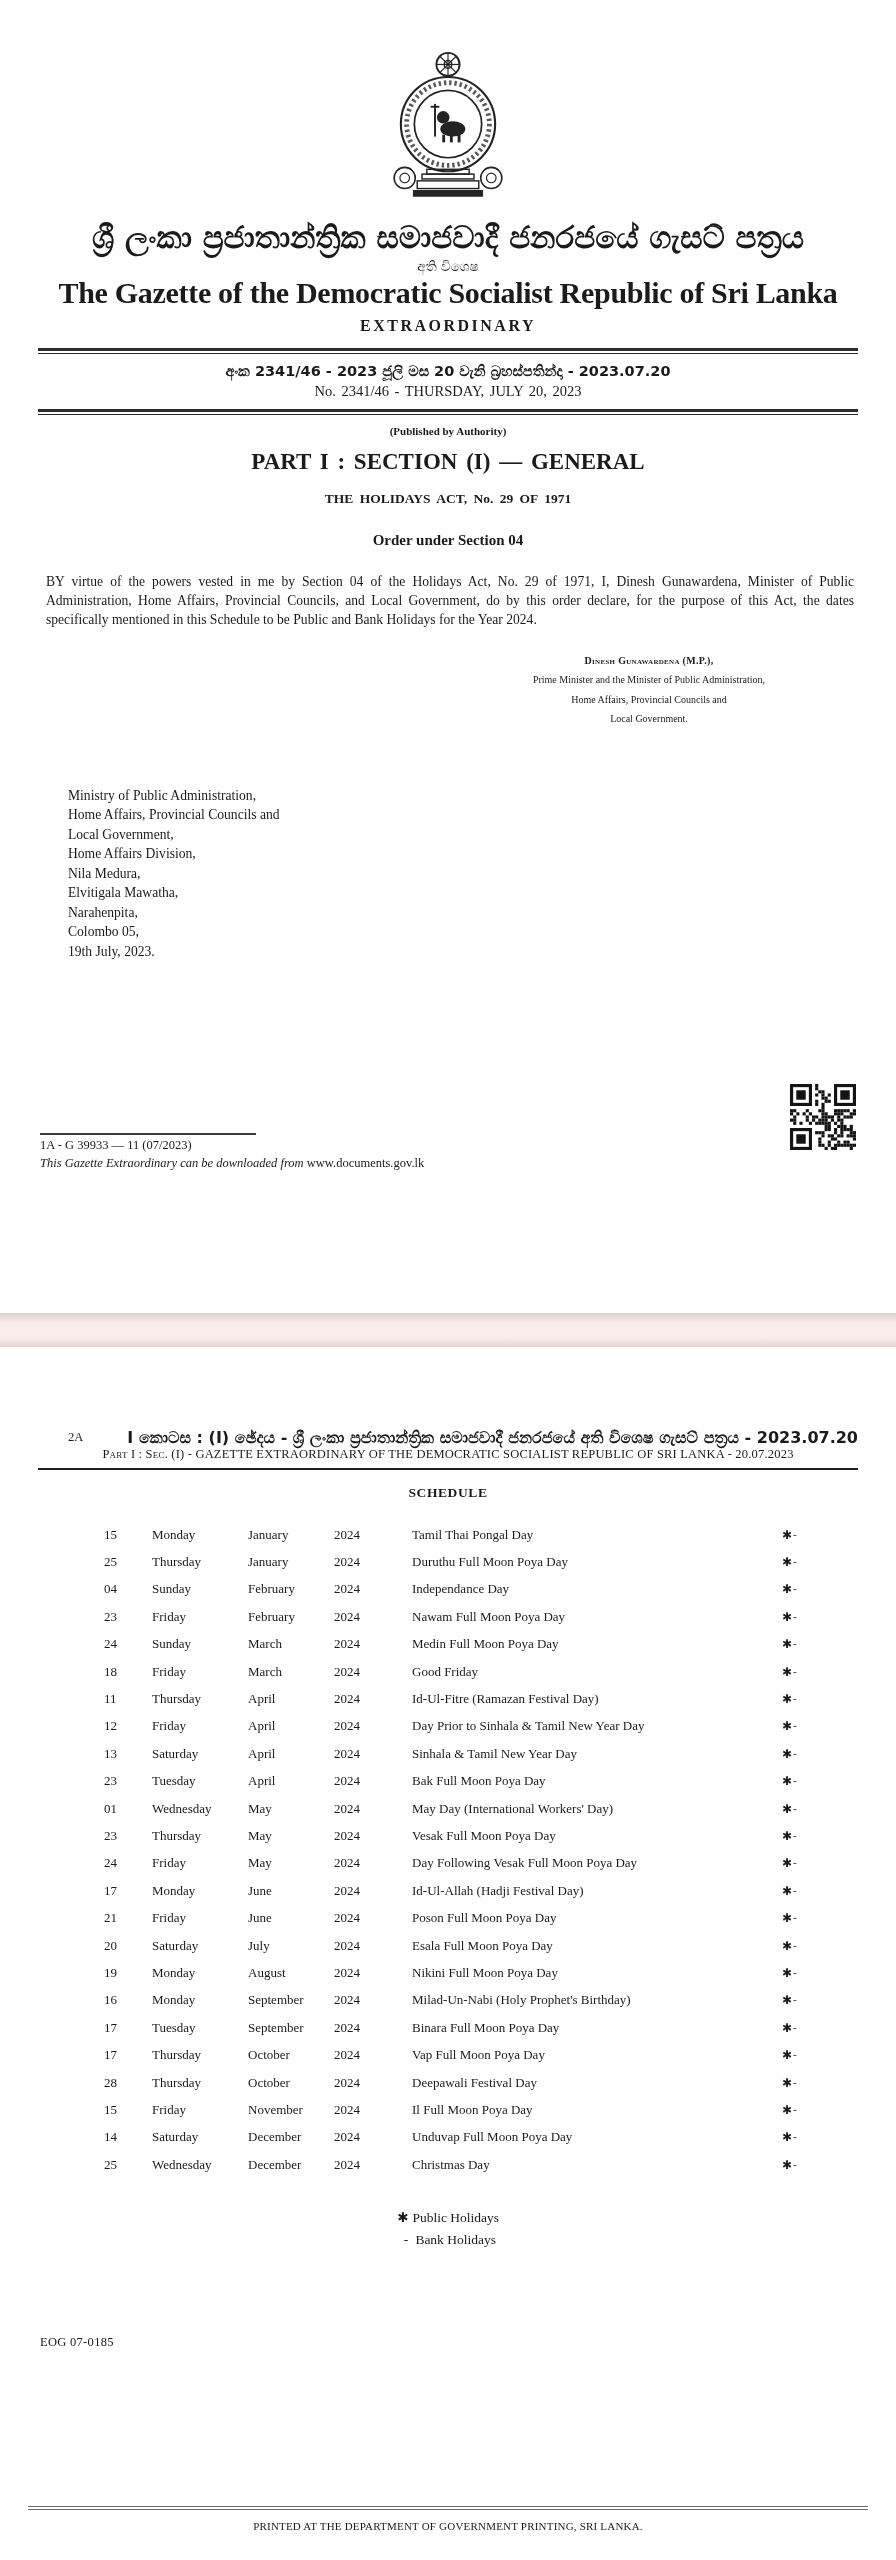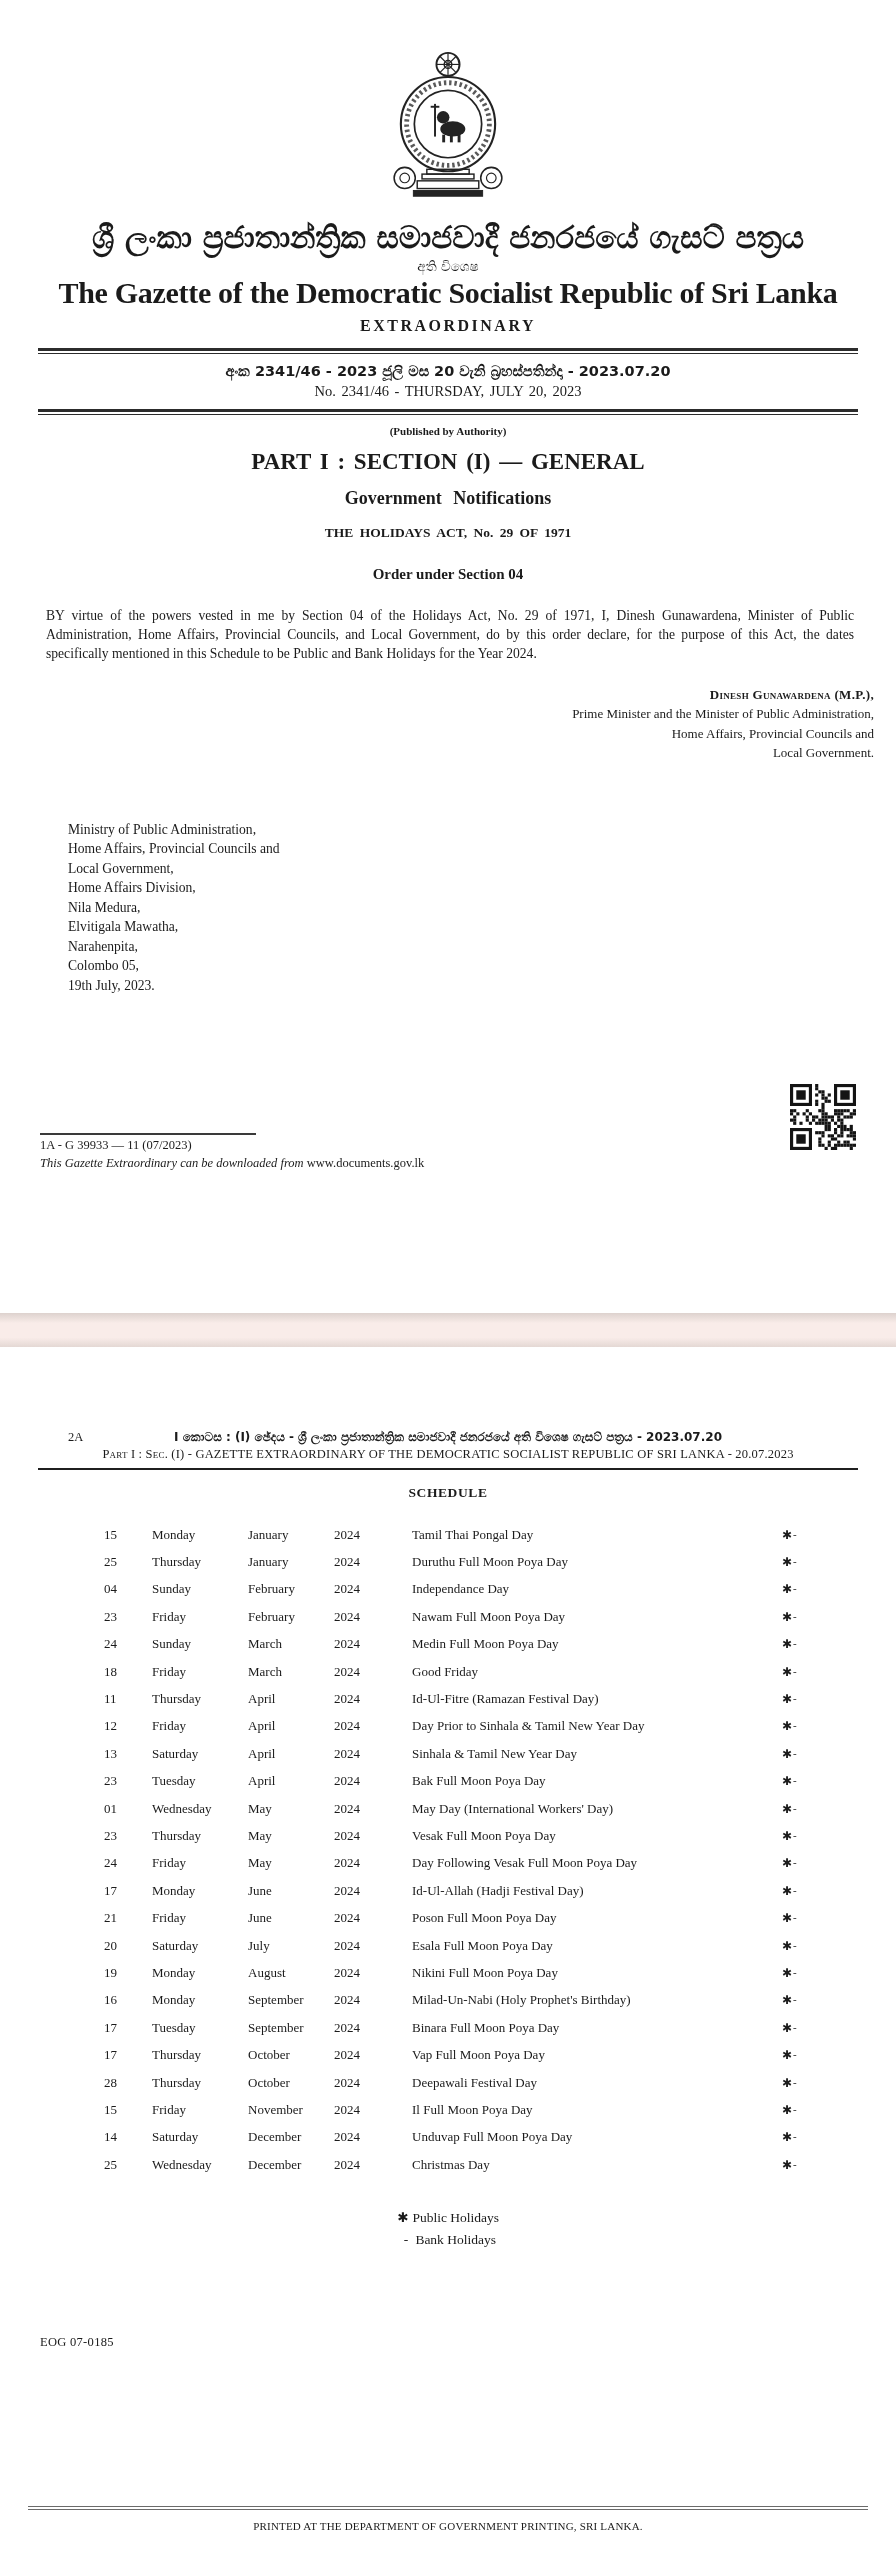"Government Notifications" div.gov-heading { html: <div>Government Notifications</div> -> none }
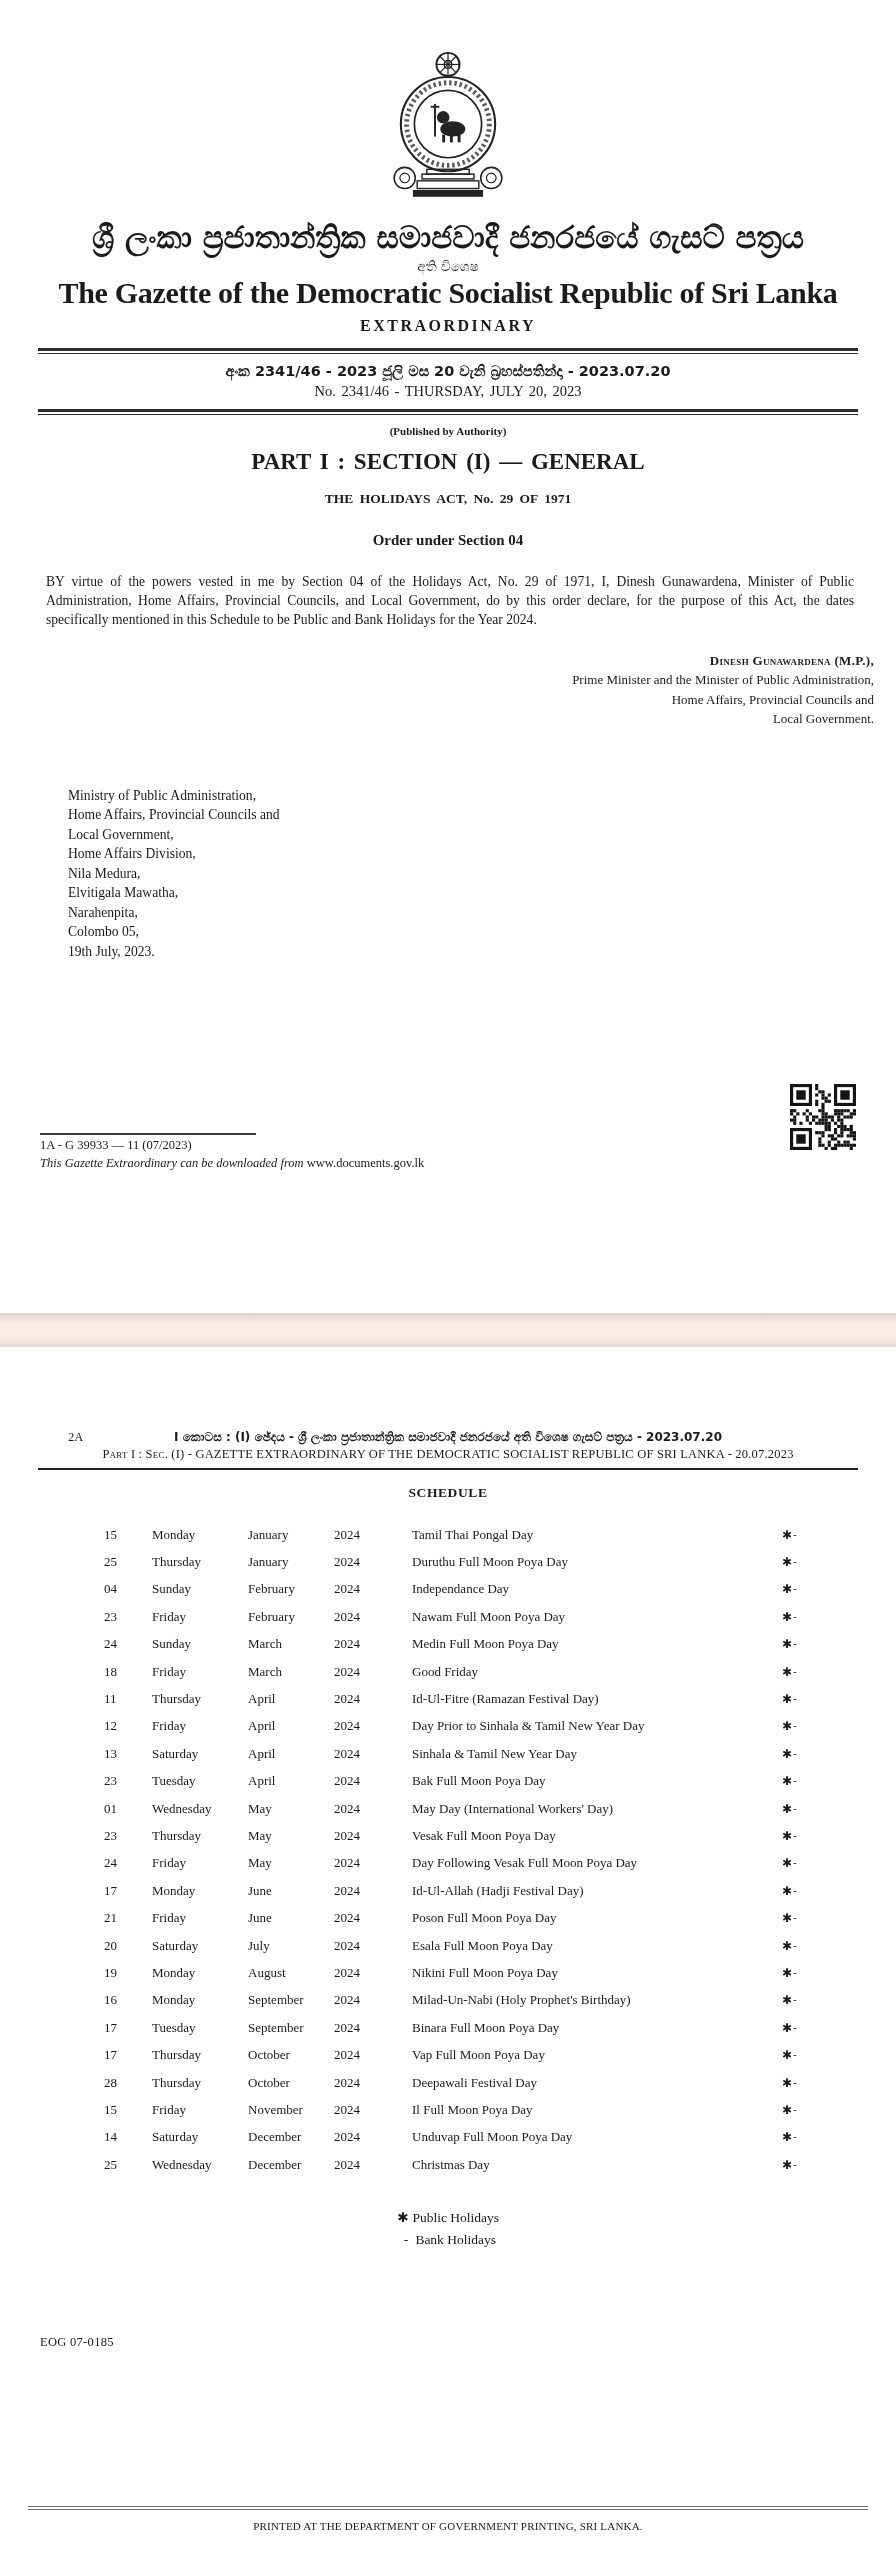"Dinesh Gunawardena (M.P.)," .signature { font-size: 13px -> 10px; text-align: right -> center }
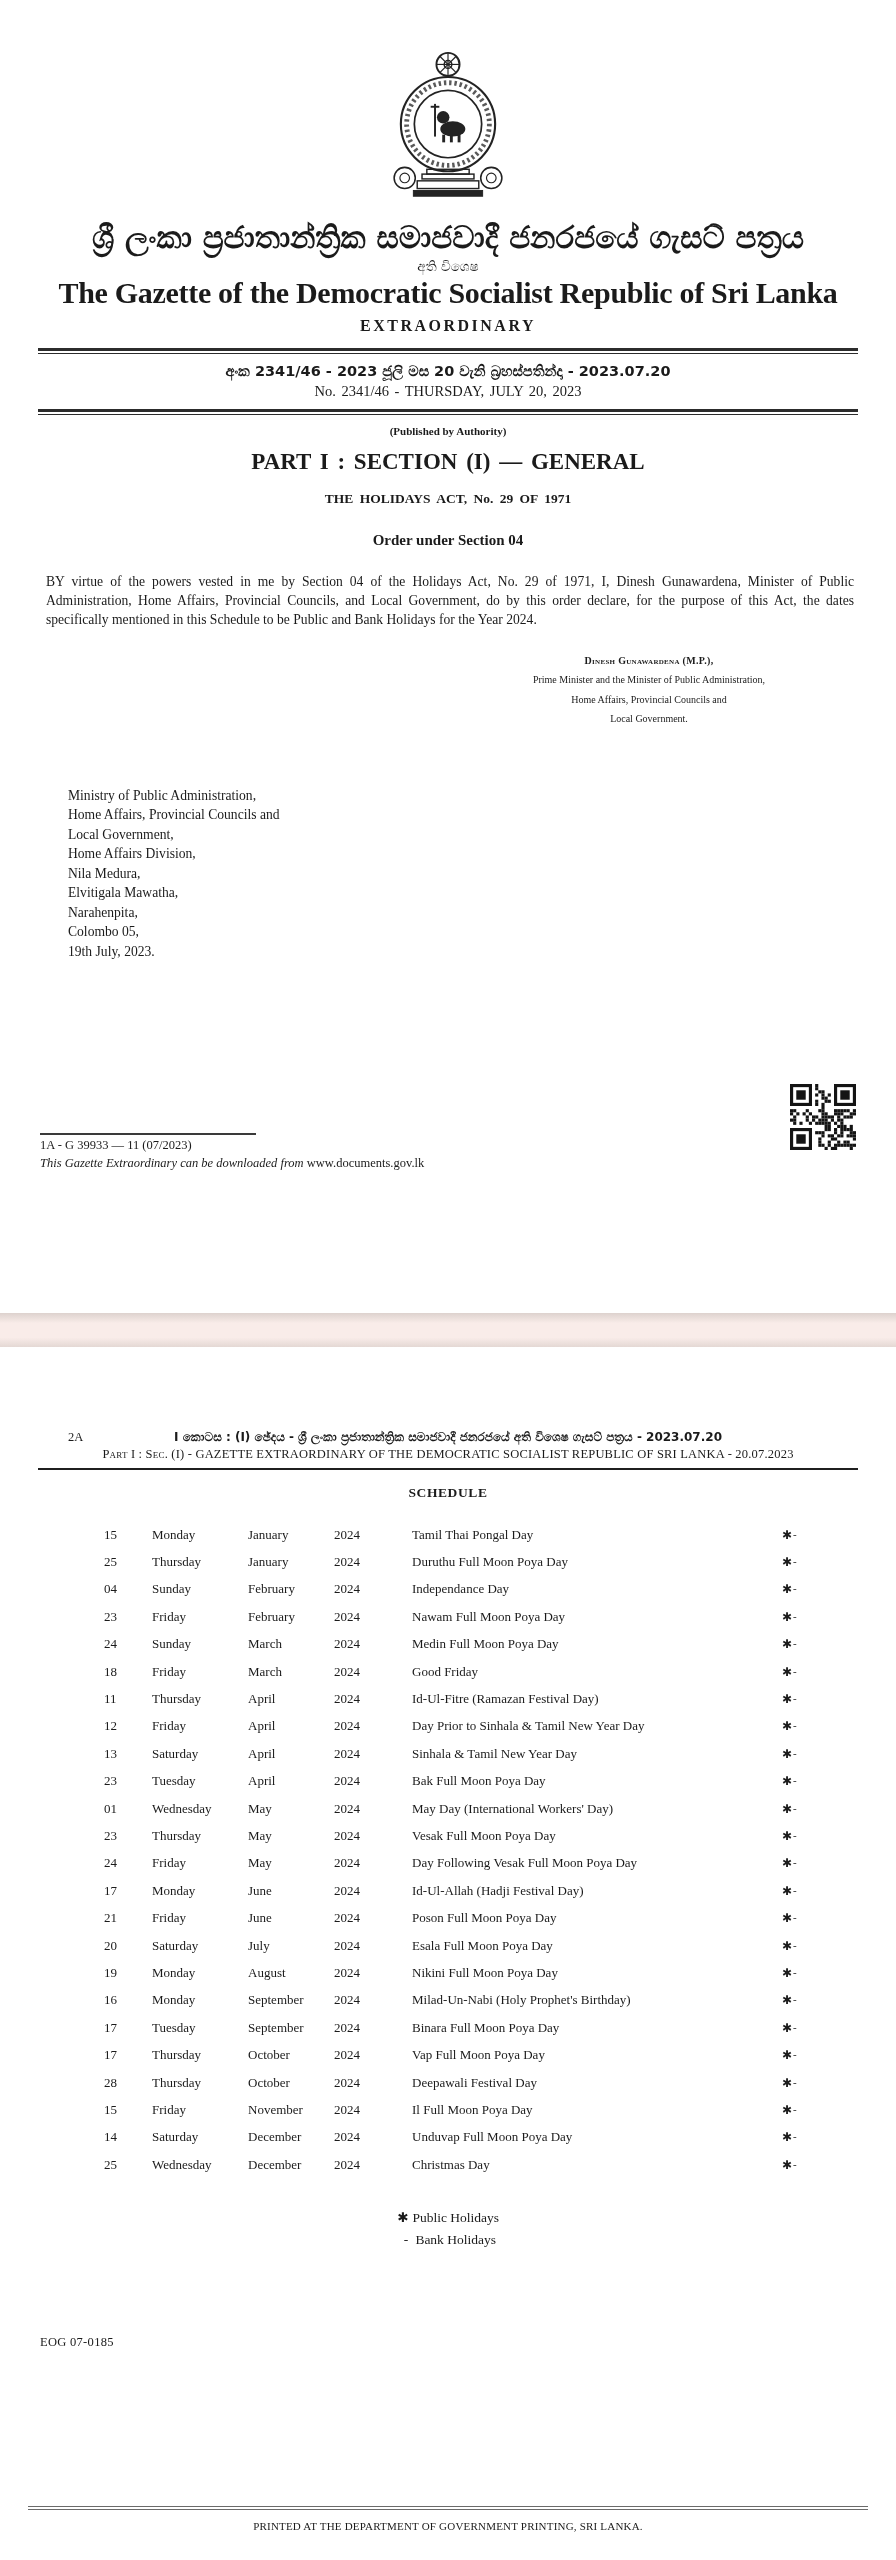"I කොටස : (I) ඡේදය" .p2-si { font-size: 12px -> 16px; text-align: none -> right }
